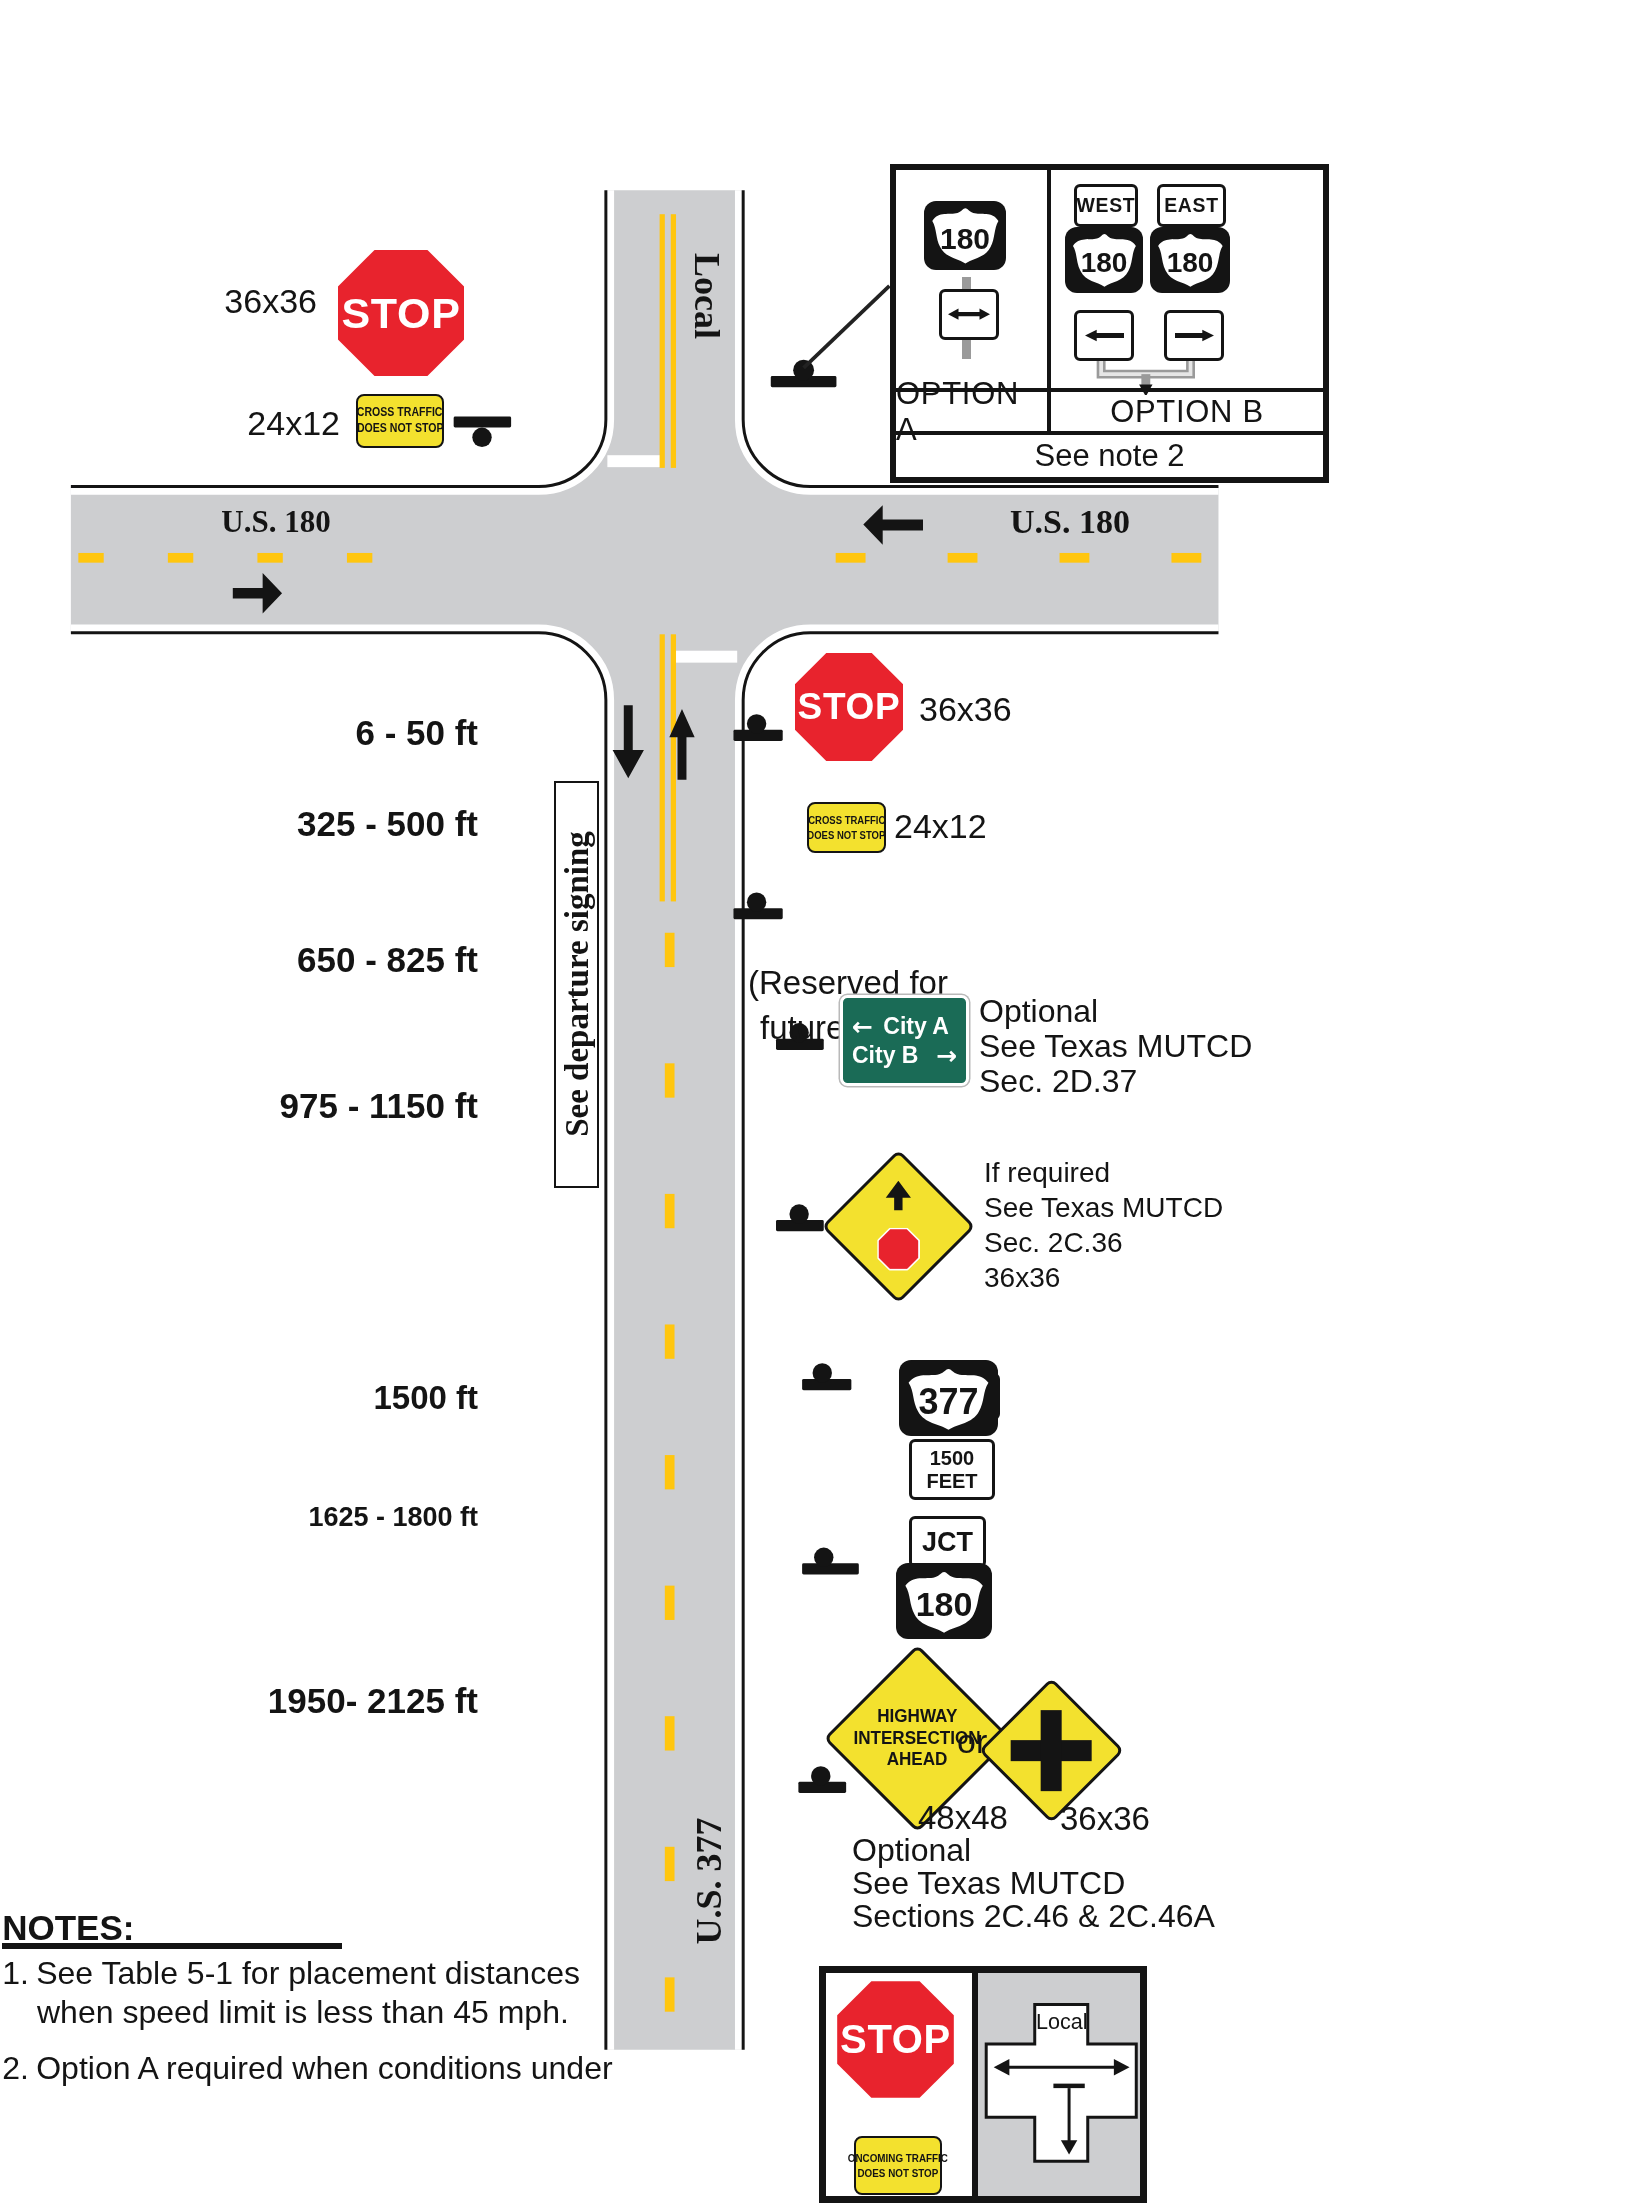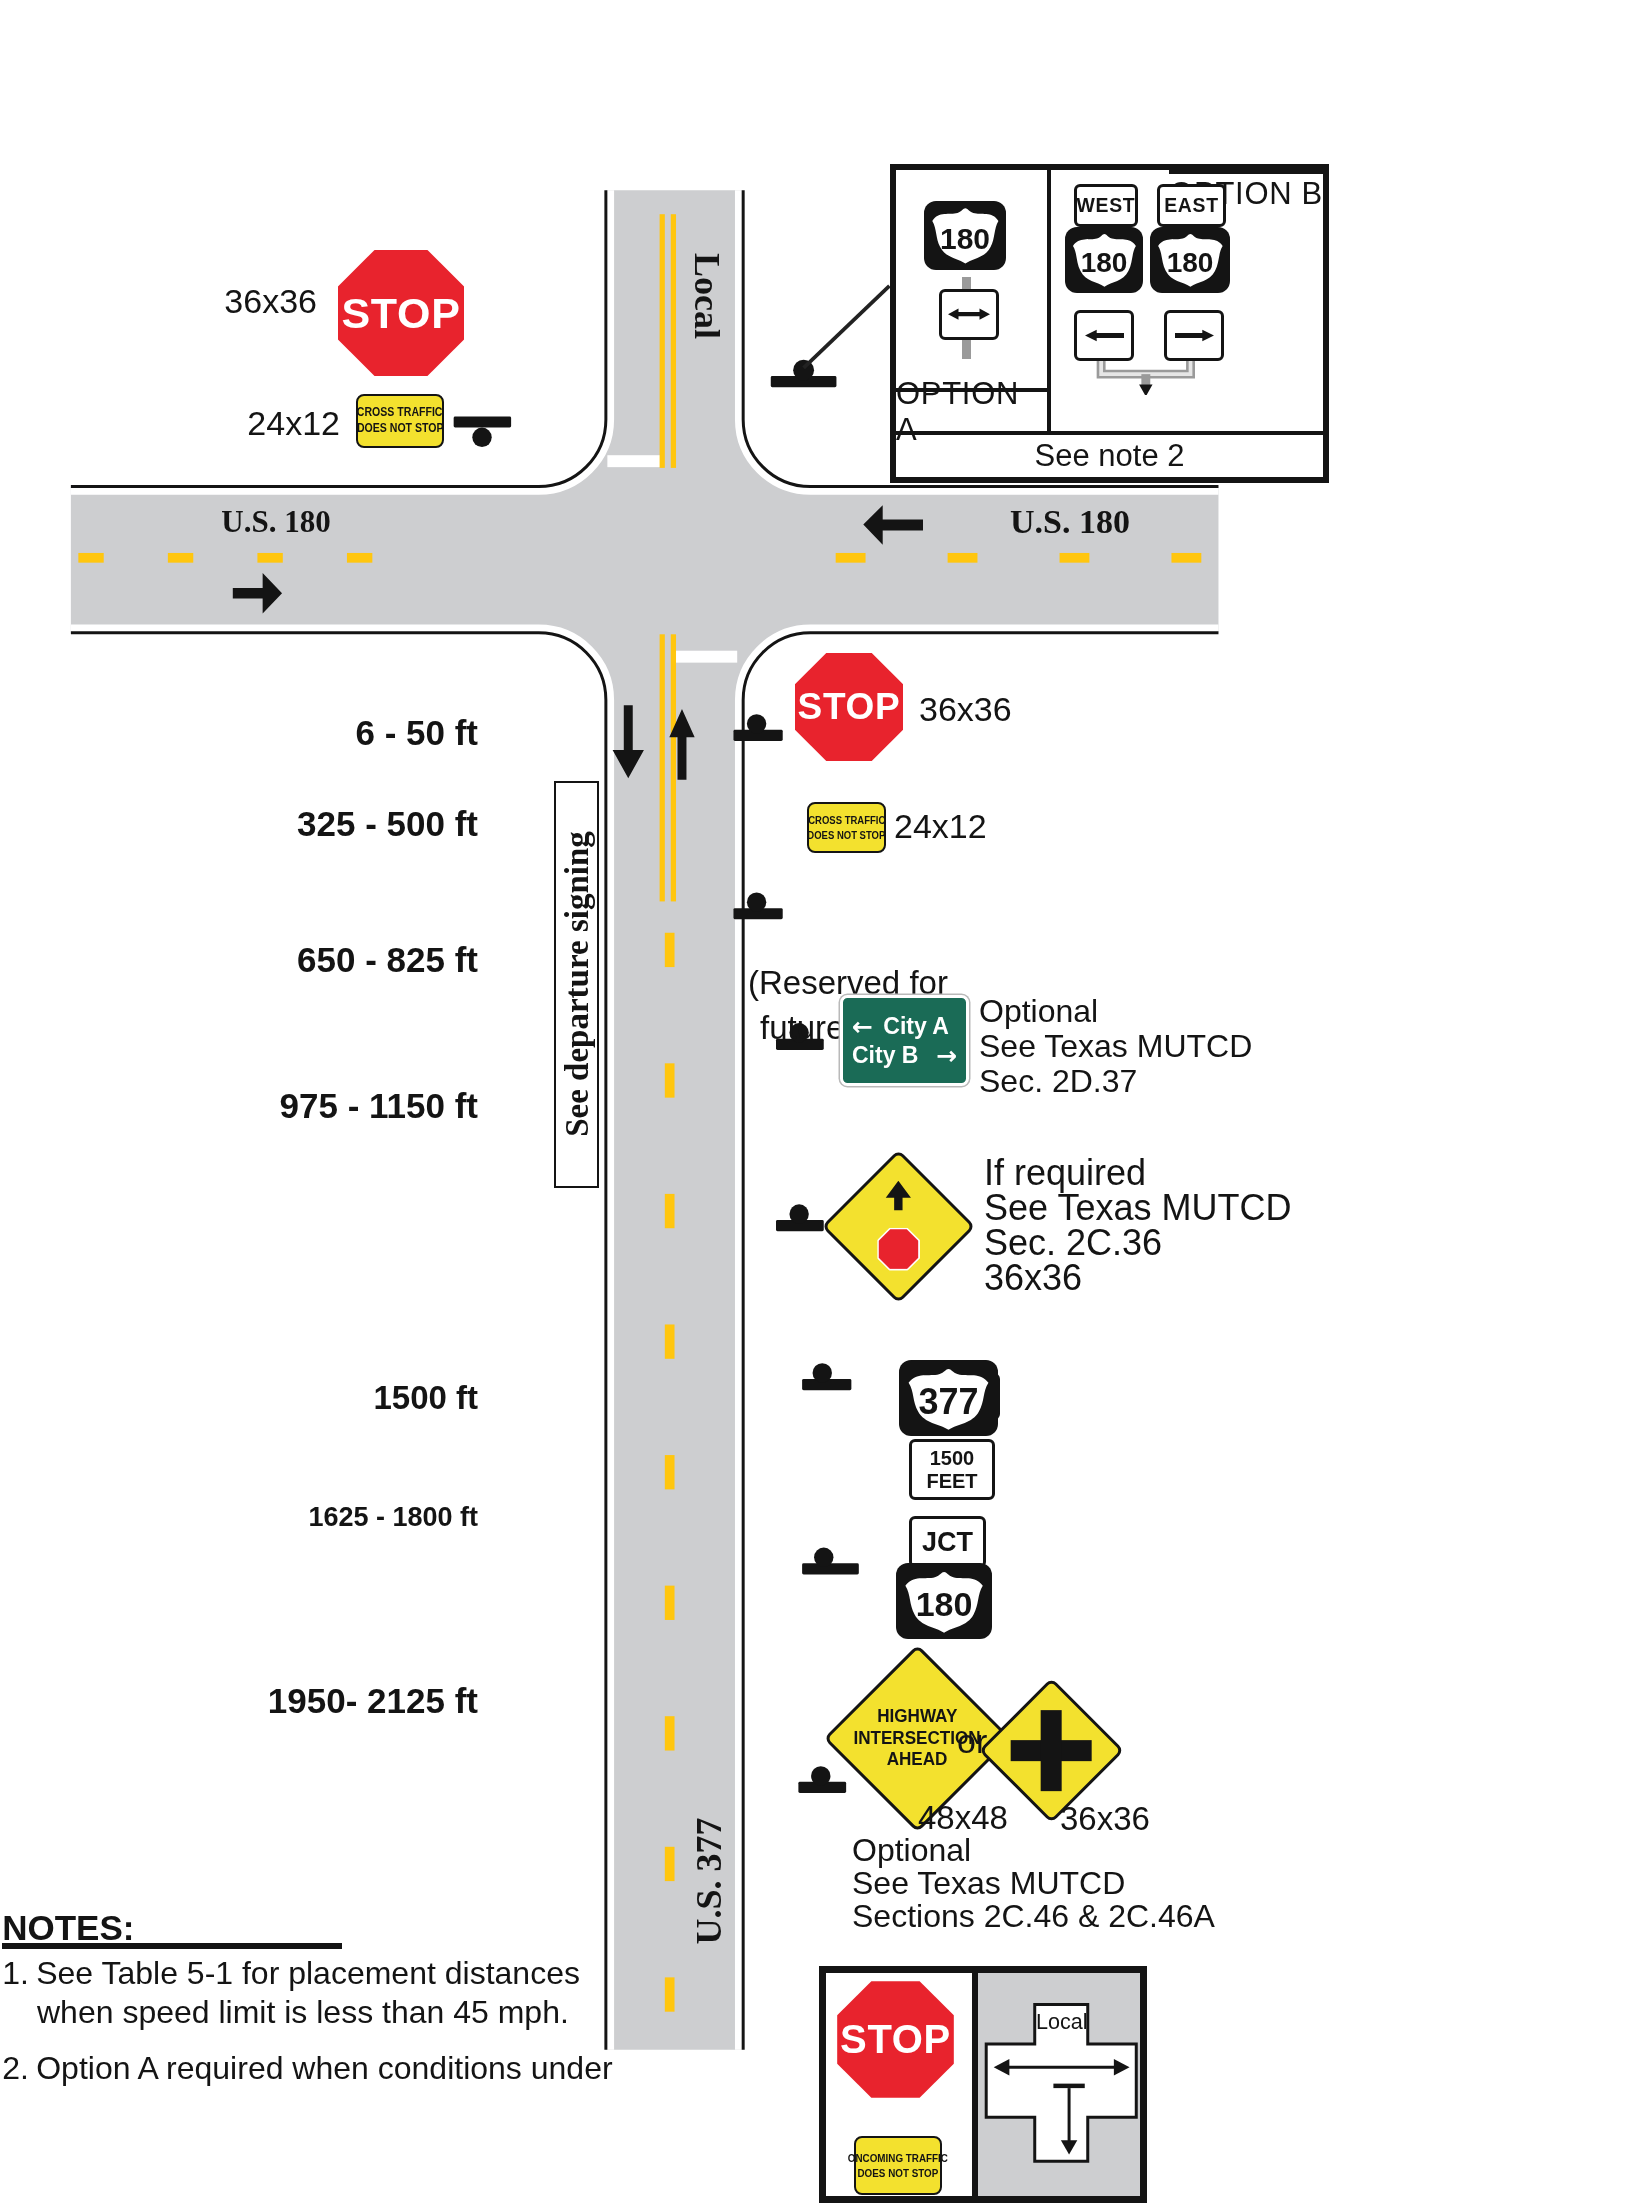"WEST" #optbox .colB { flex-direction: row -> column }
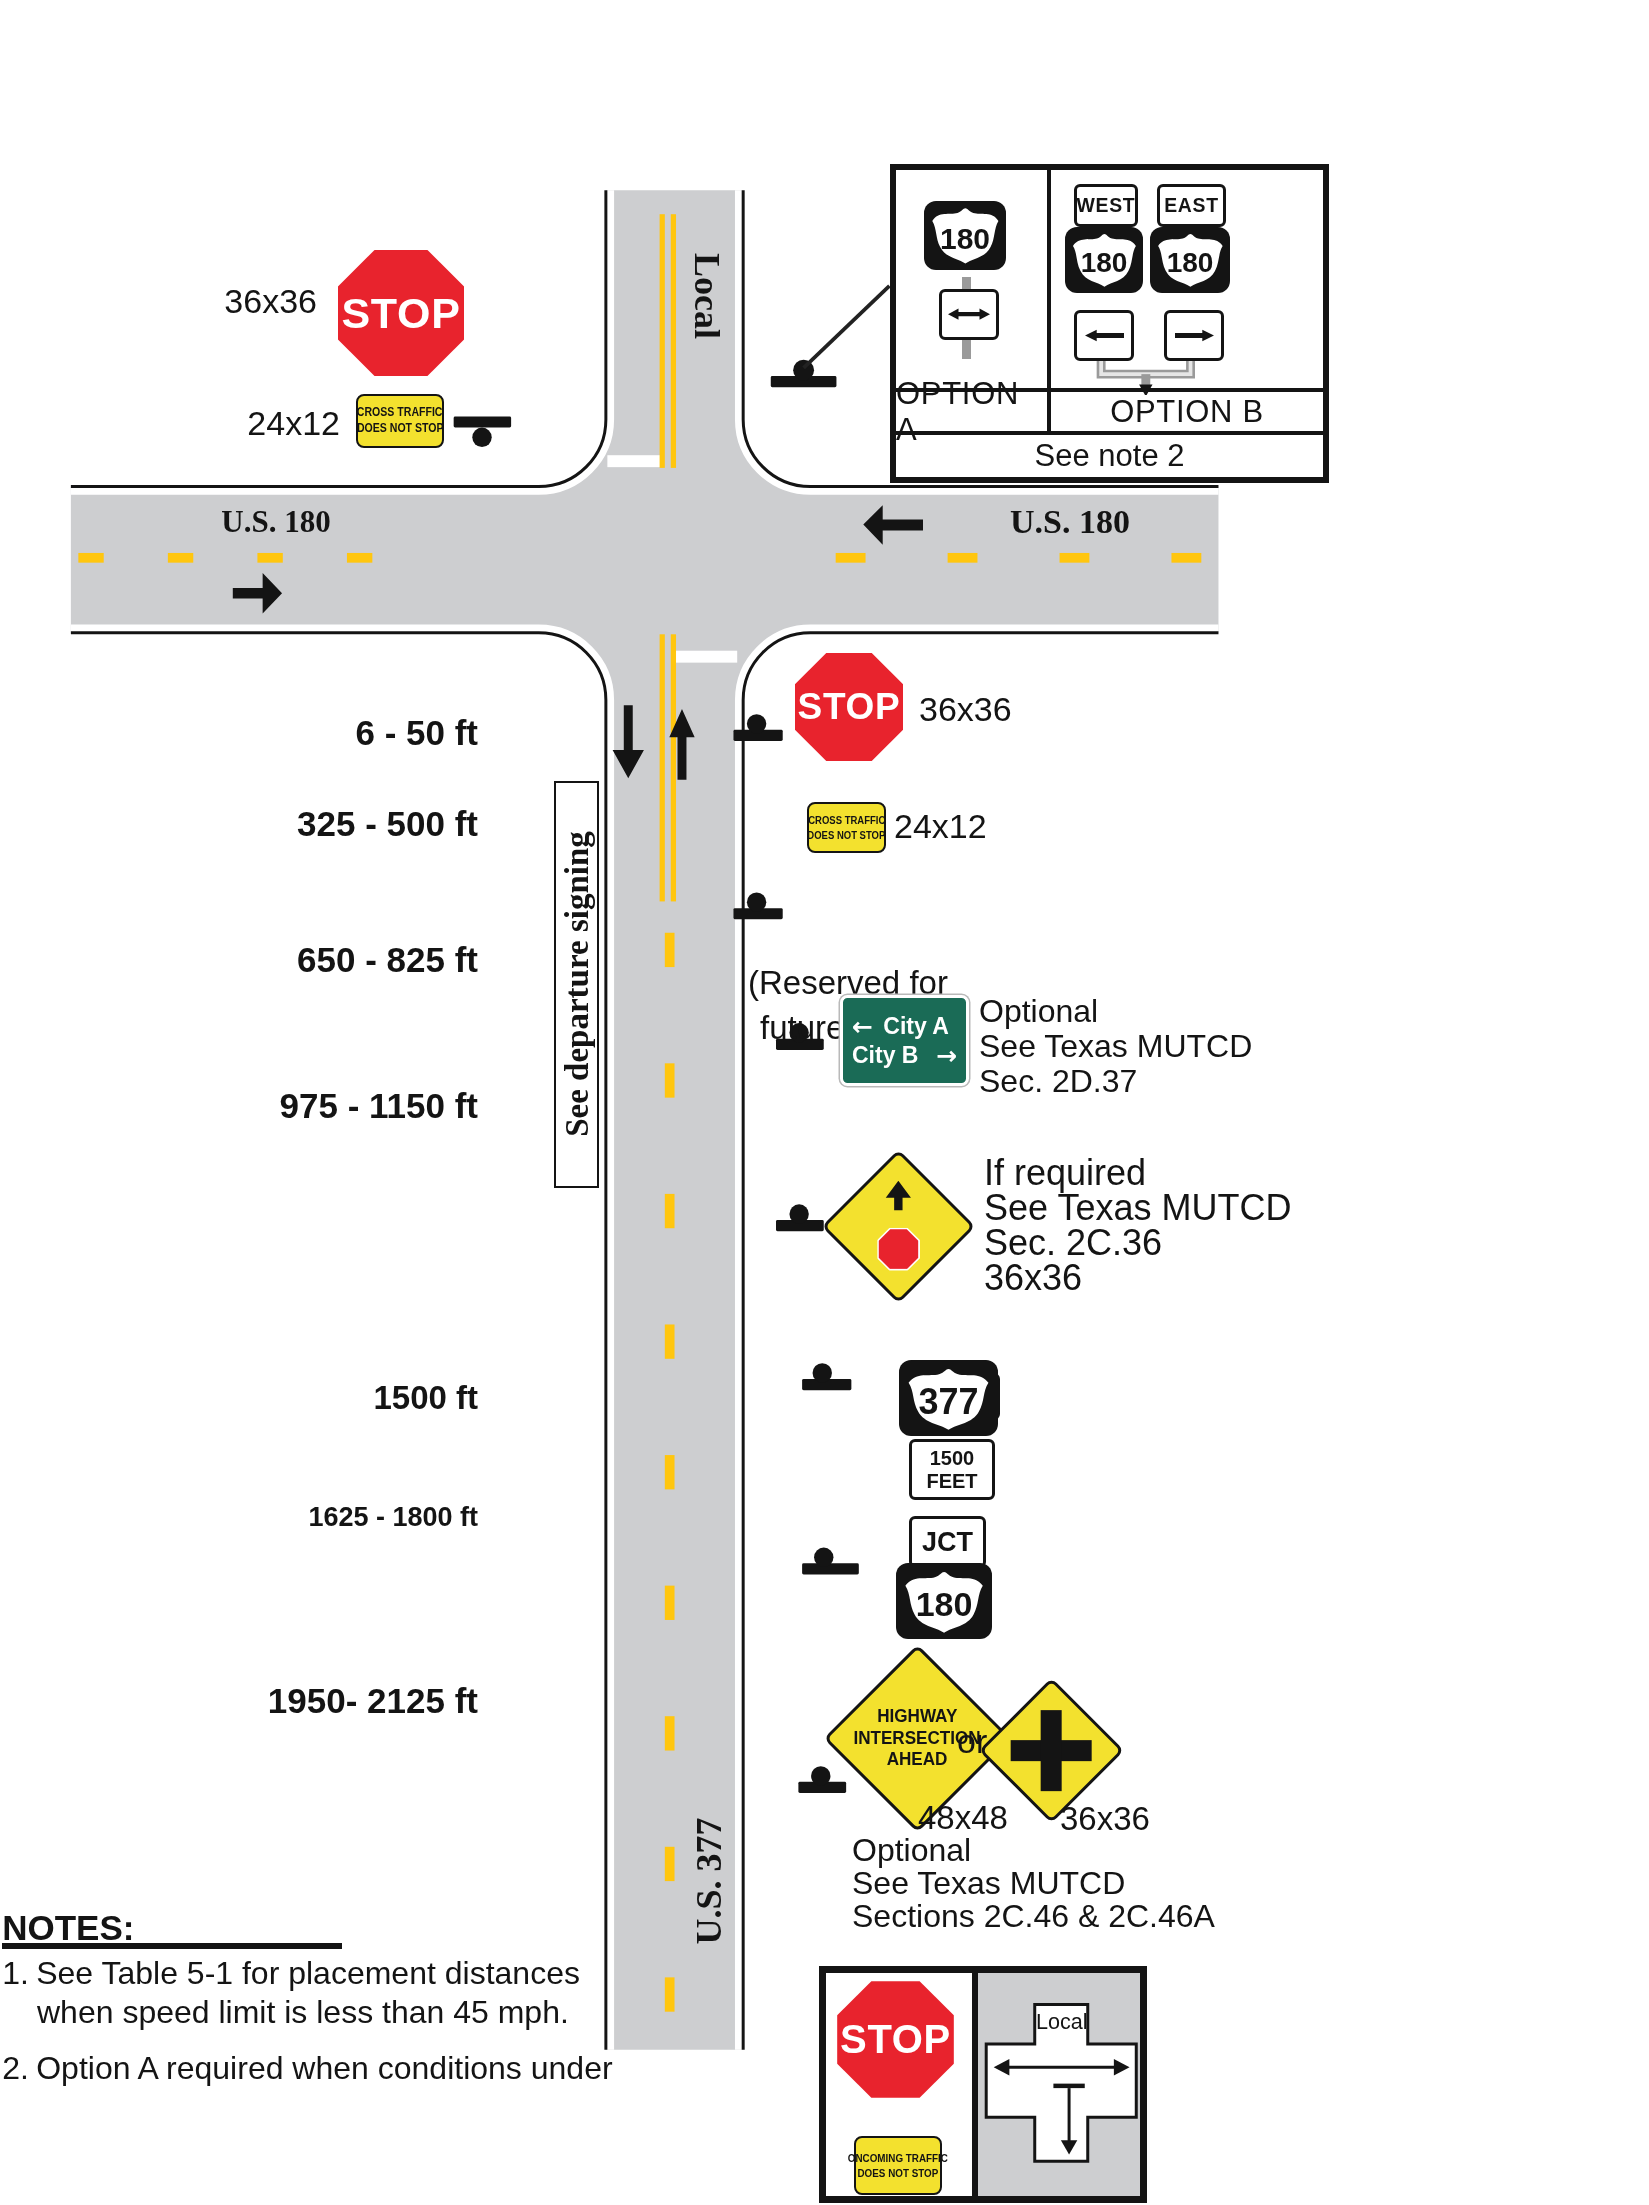"If required" div.abs { font-size: 36px -> 28px }
